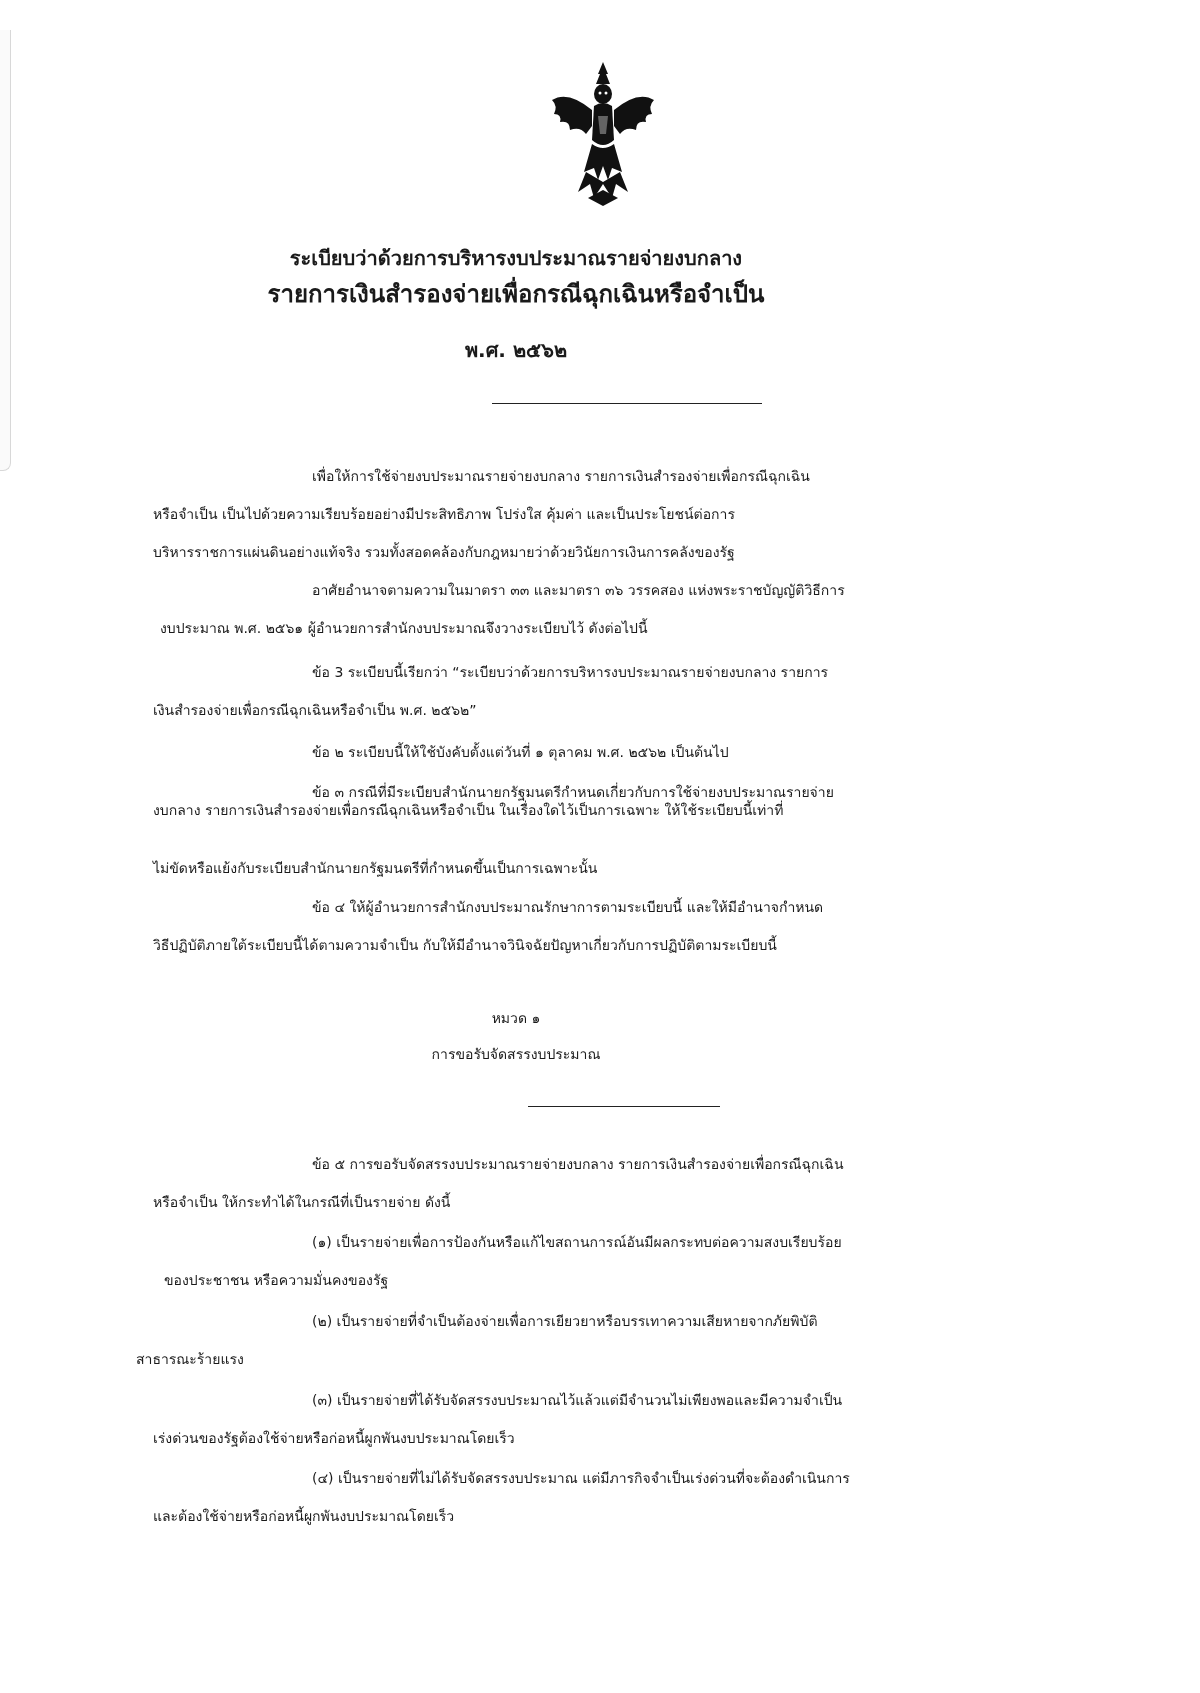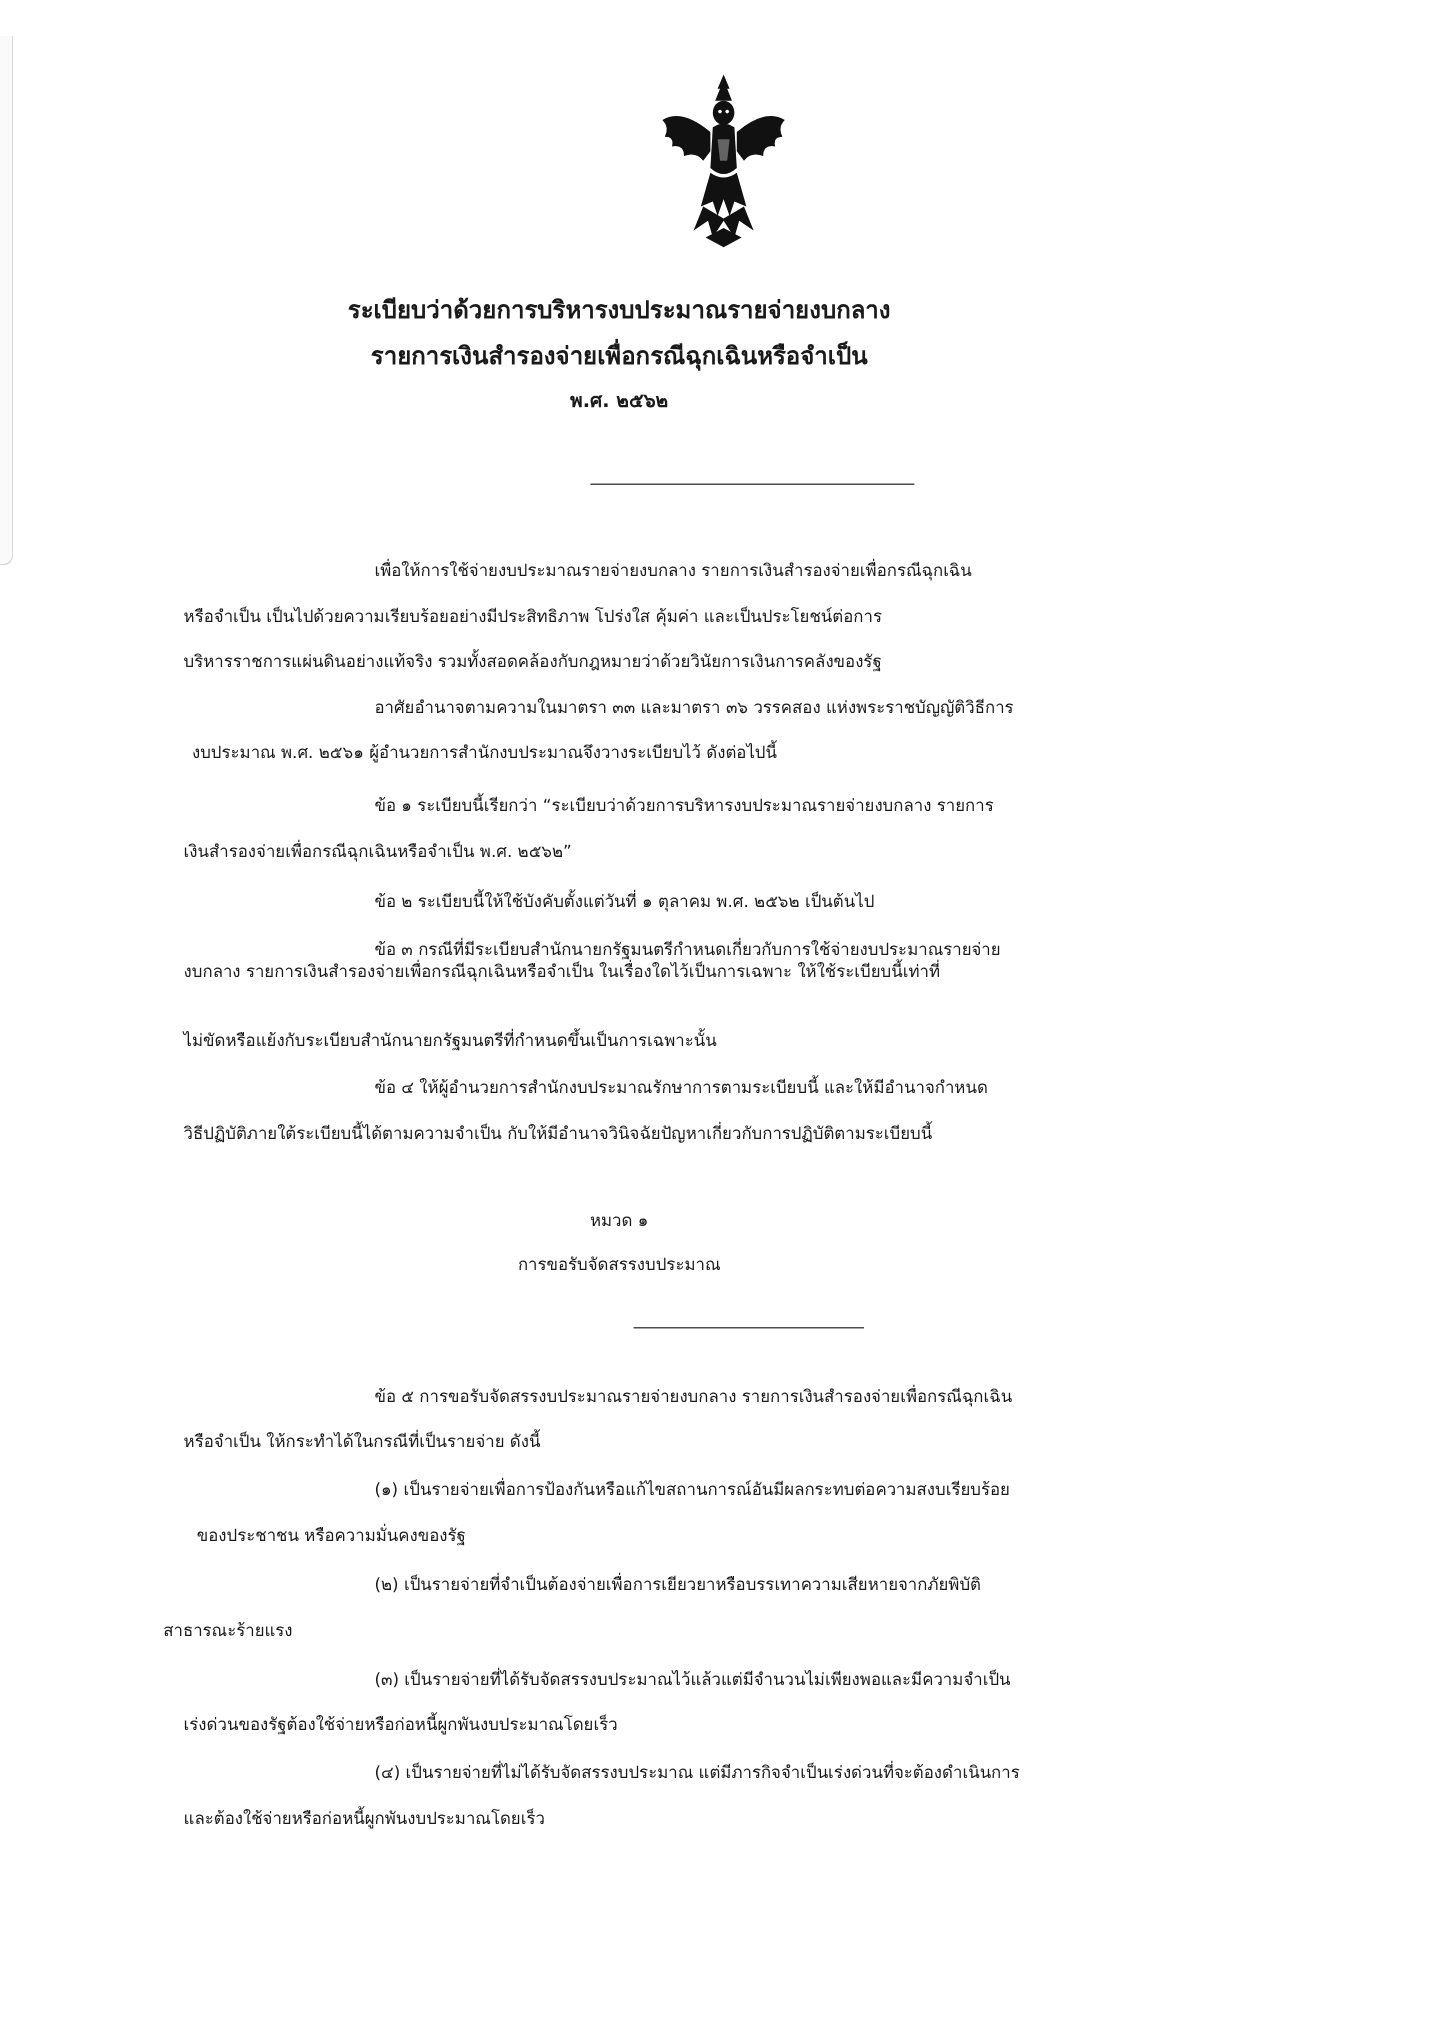"รายการเงินสำรองจ่ายเพื่อกรณีฉุกเฉินหรือจ" div.line { font-family: none -> Liberation Mono, monospace; font-size: 20px -> 24px }
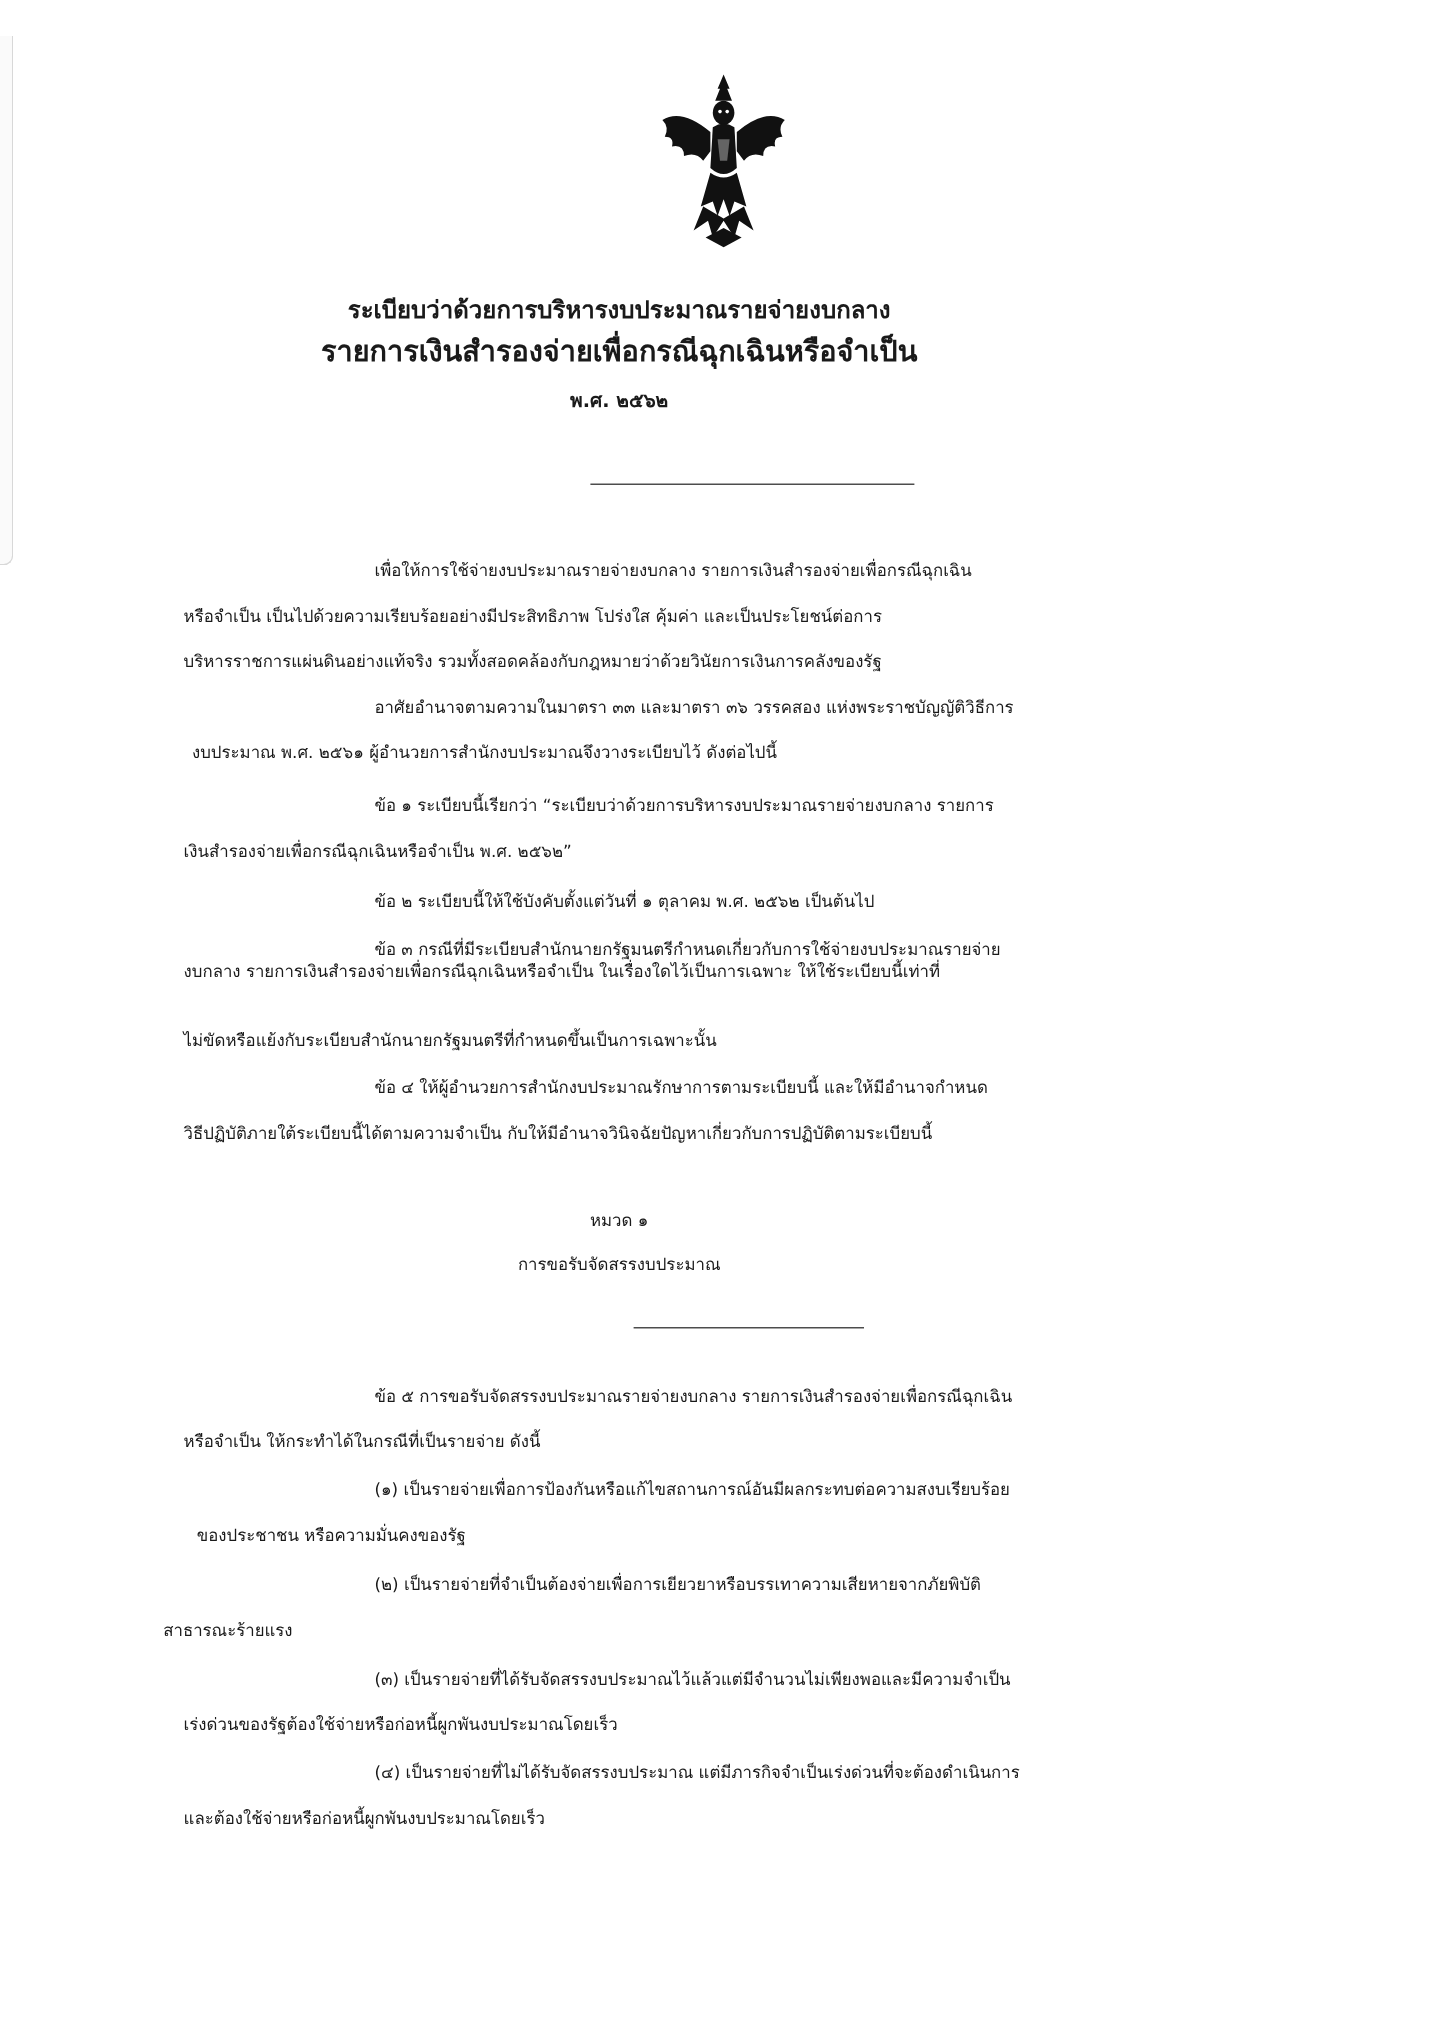"พ.ศ. ๒๕๖๒" div.line { font-size: 16px -> 20px; top: 320px -> 336px }
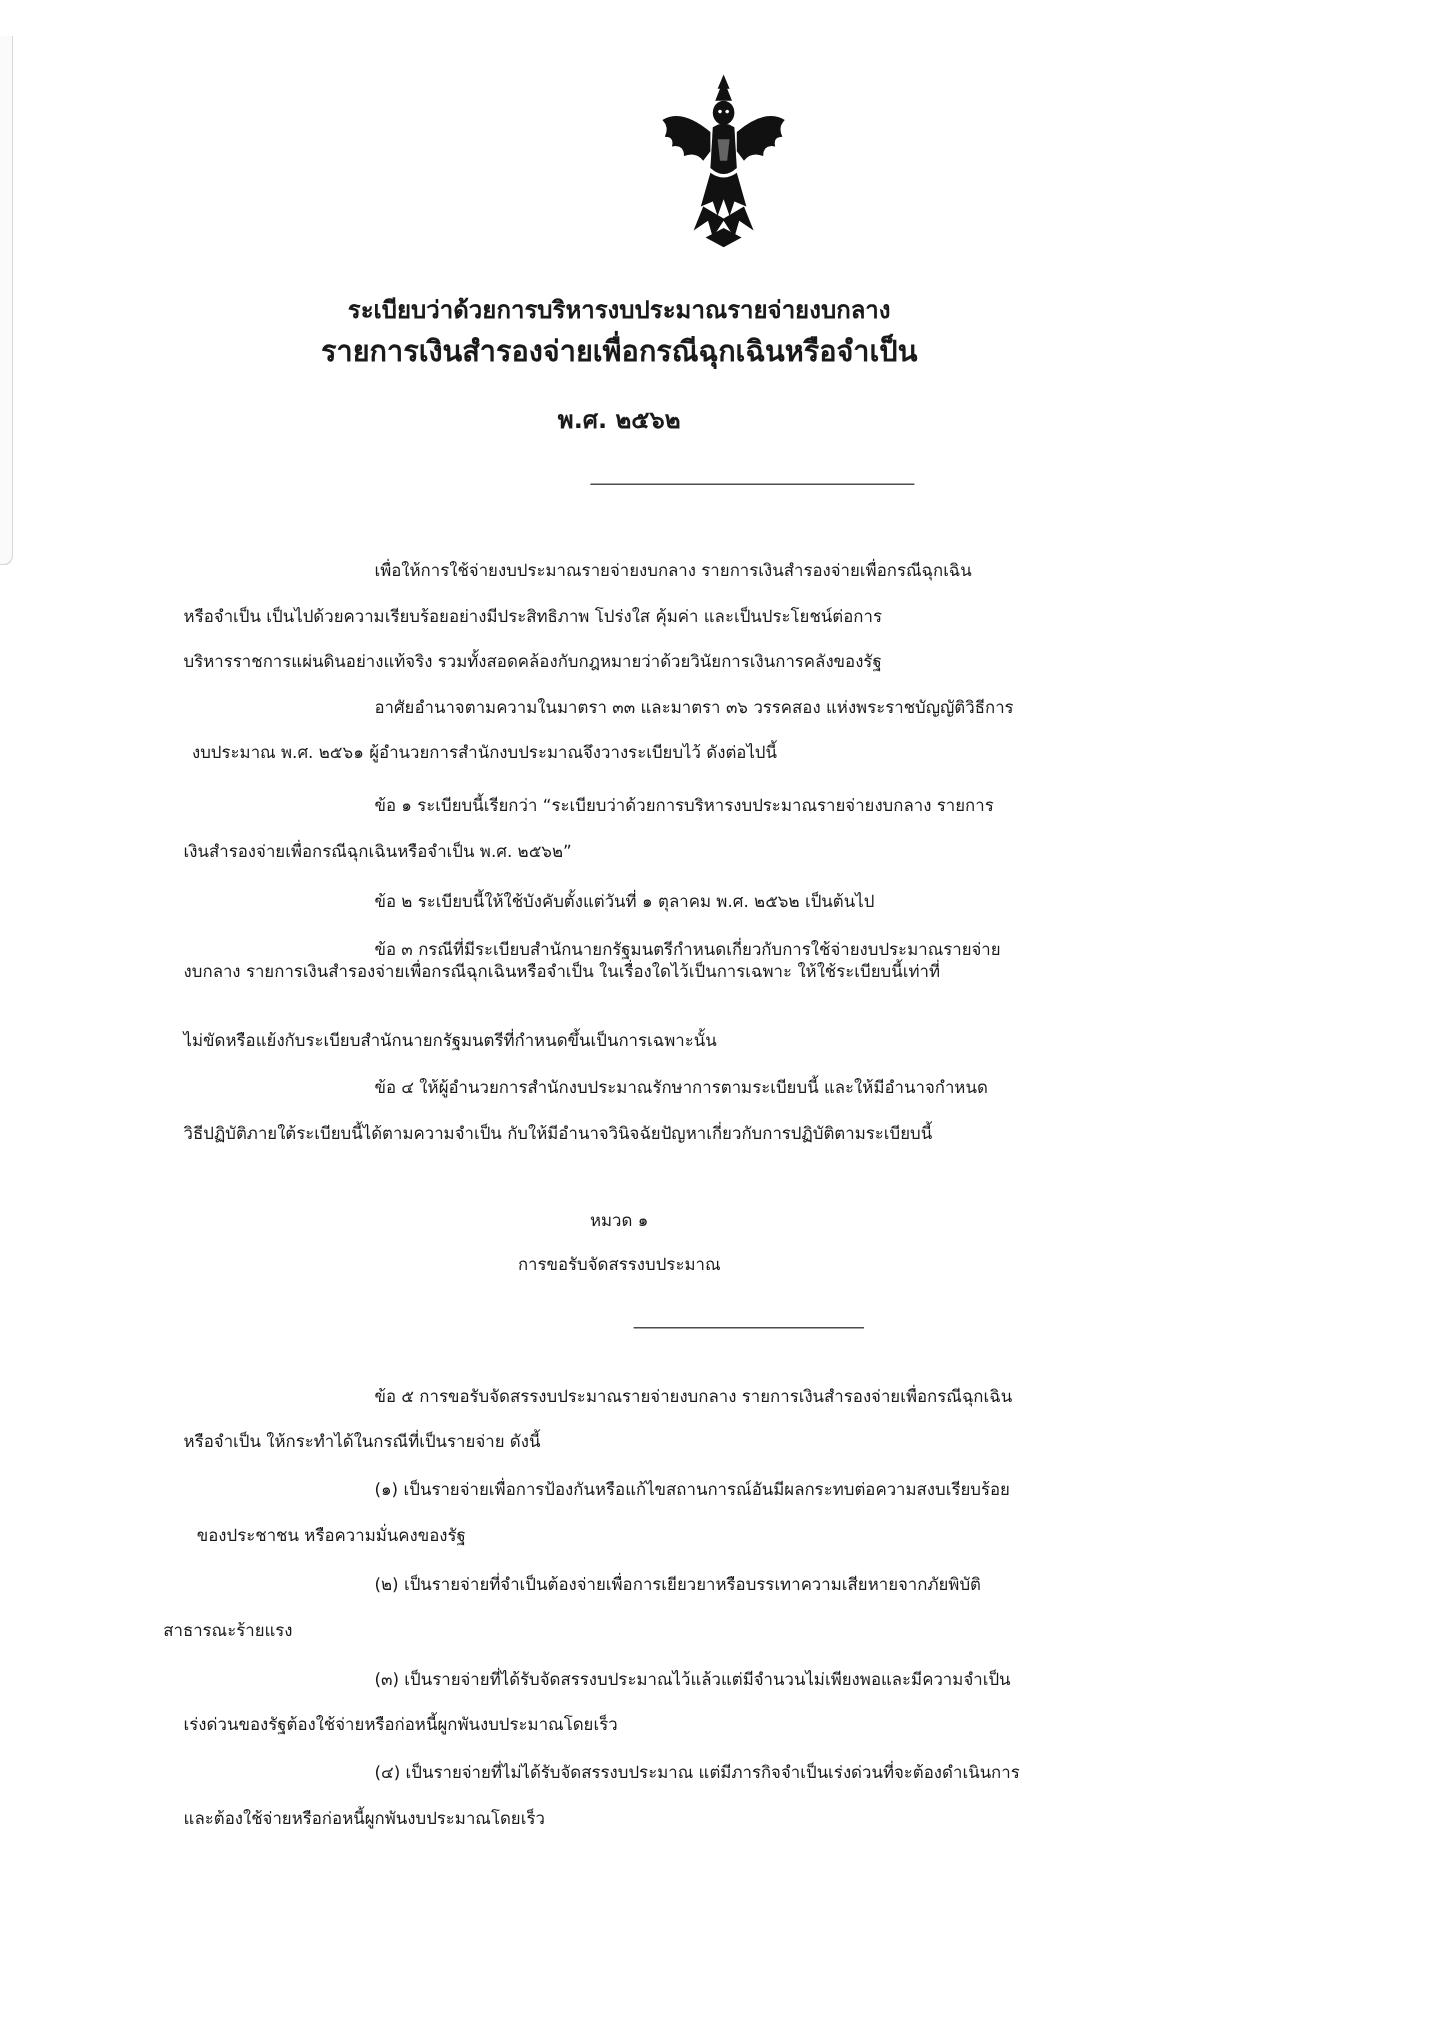"ข้อ ๑ ระเบียบนี้เรียกว่า" div.line { text: ๑ -> 3 }
